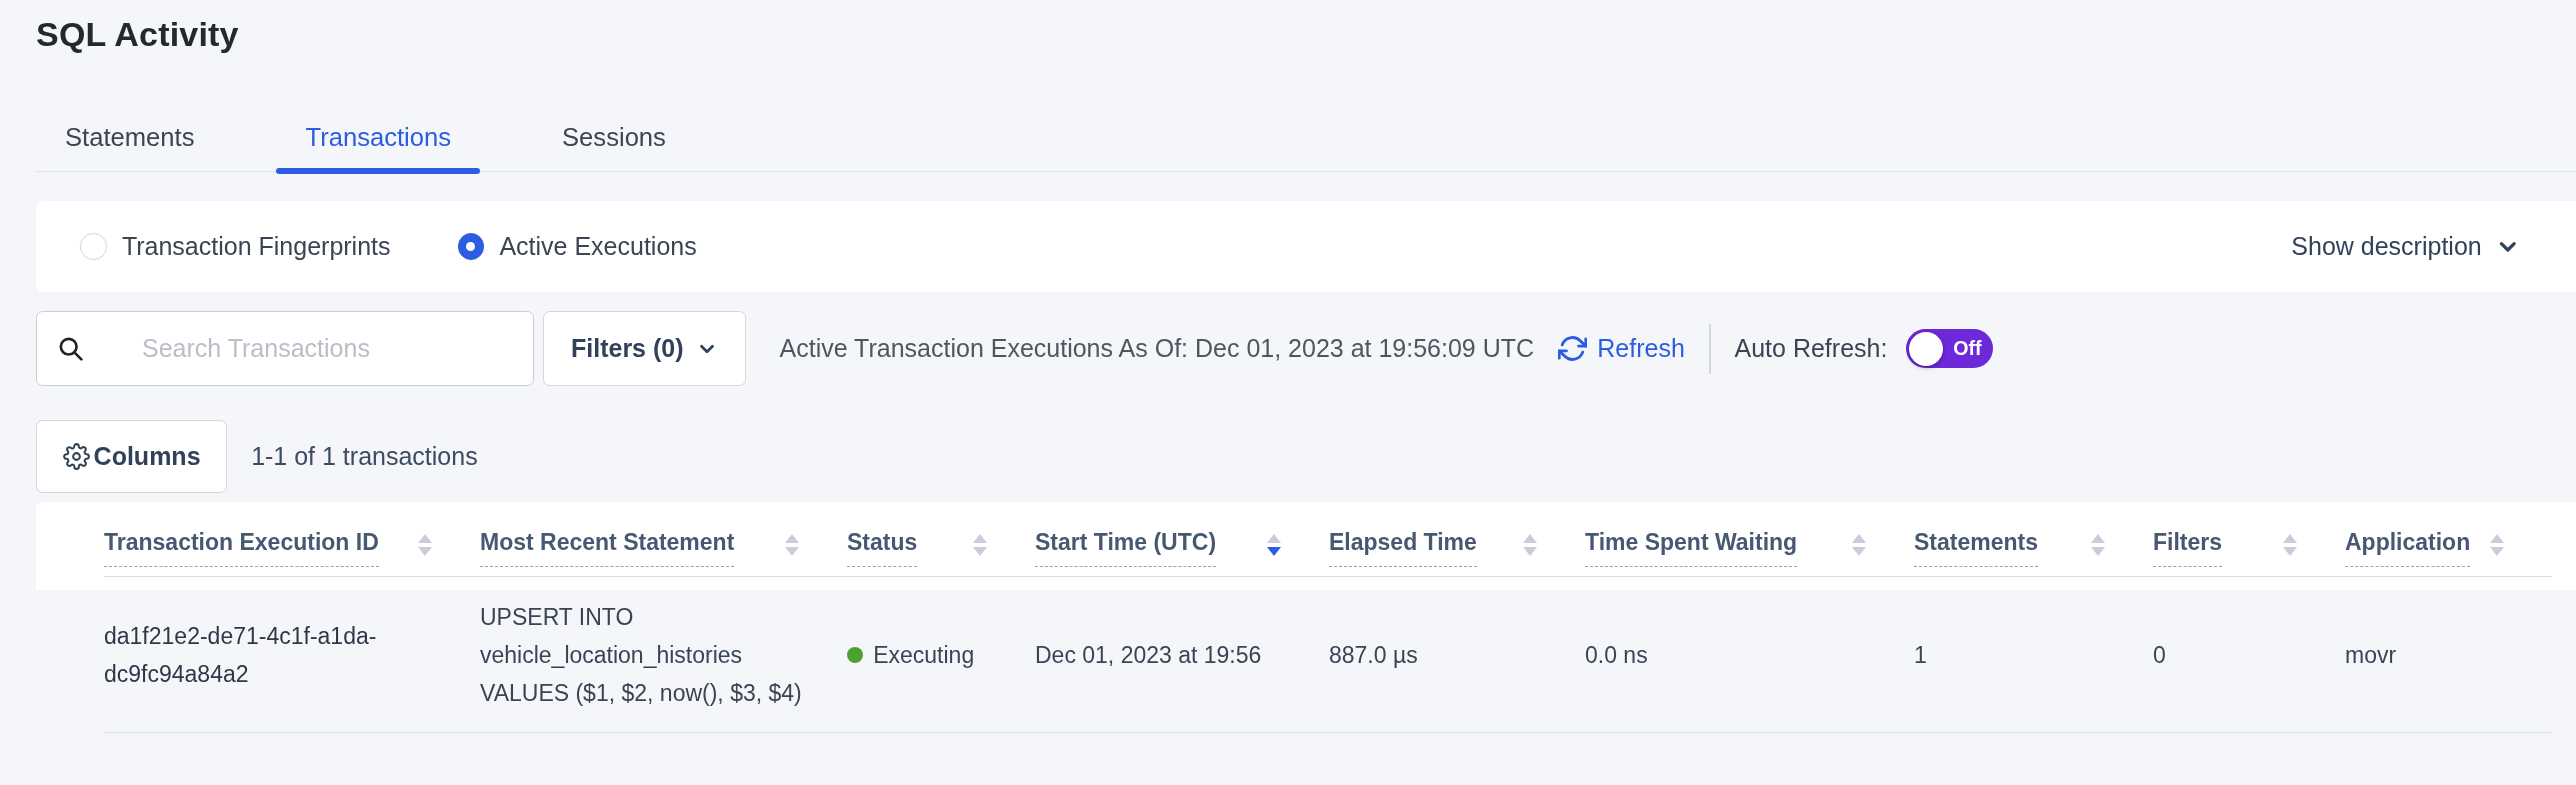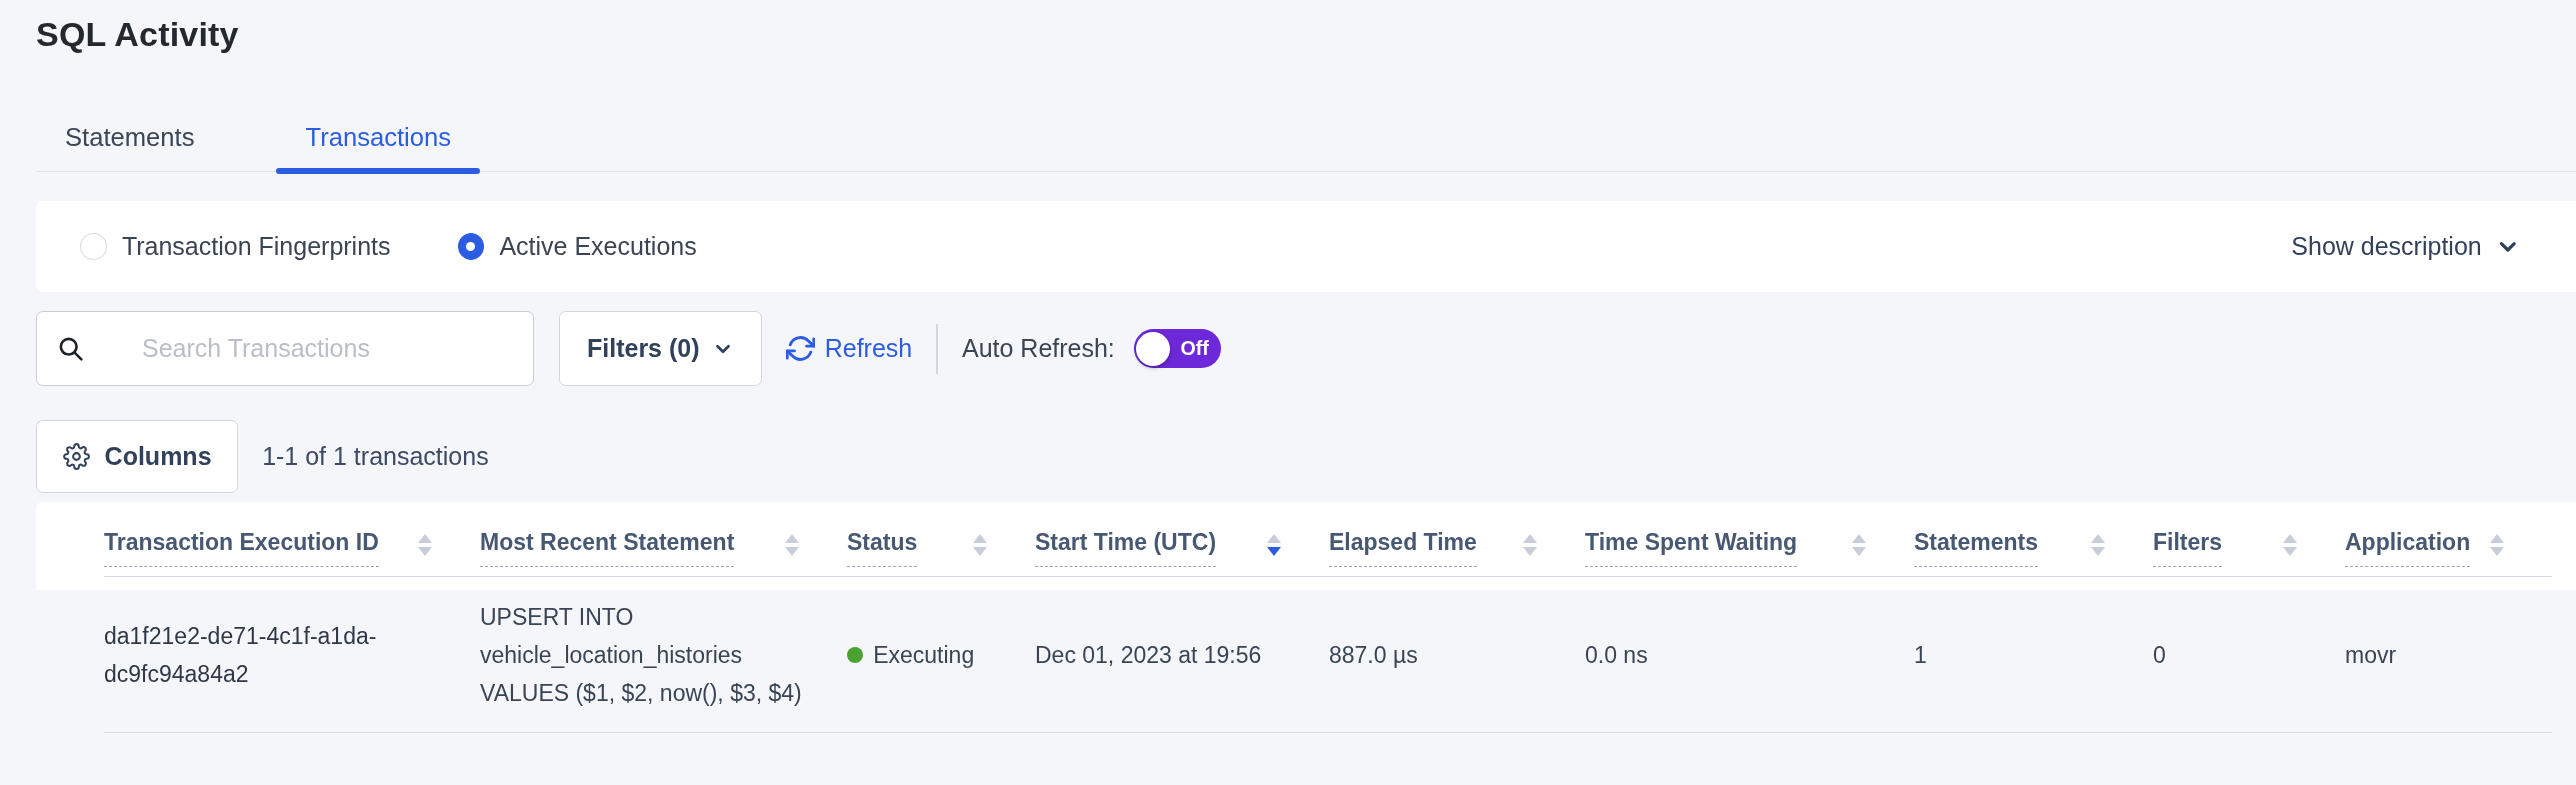"Sessions" div.tab { html: none -> <div>Sessions</div> }
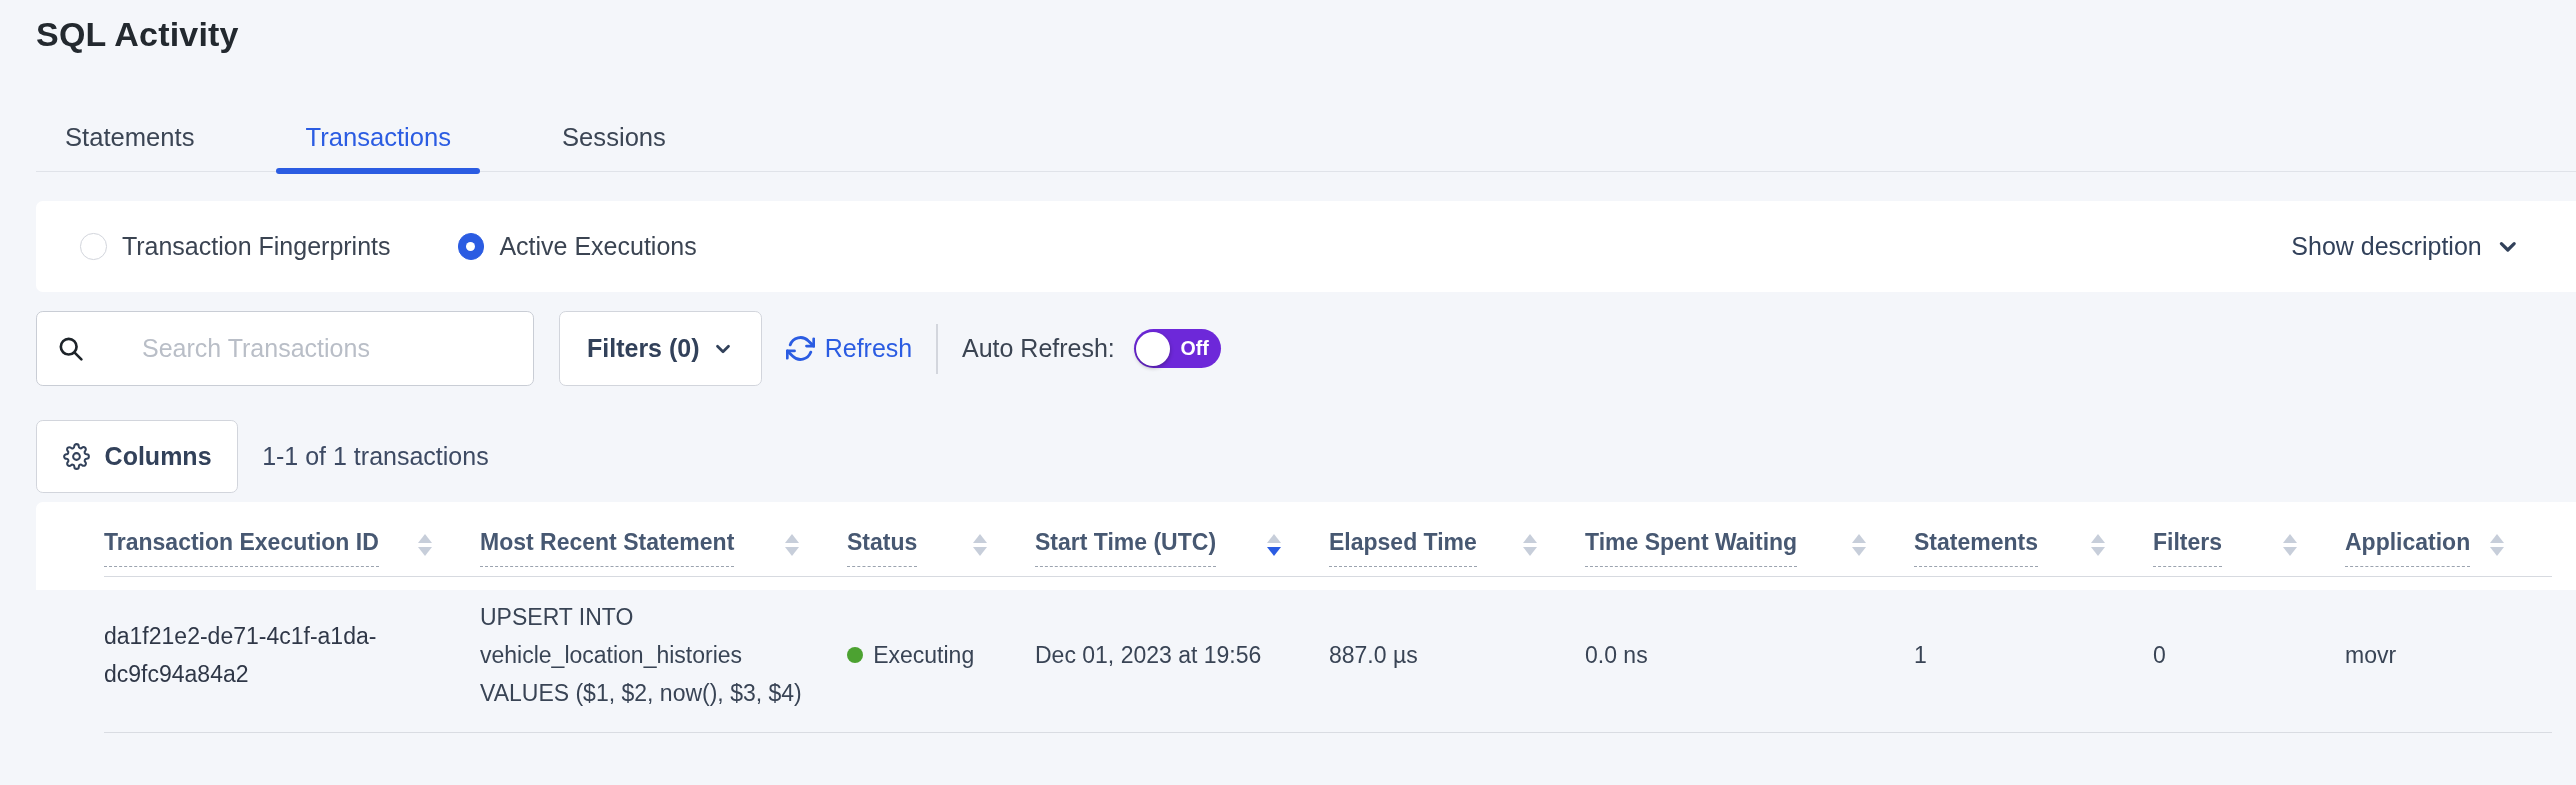"Filters (0)" .filters-btn { margin-left: 25px -> 9px }
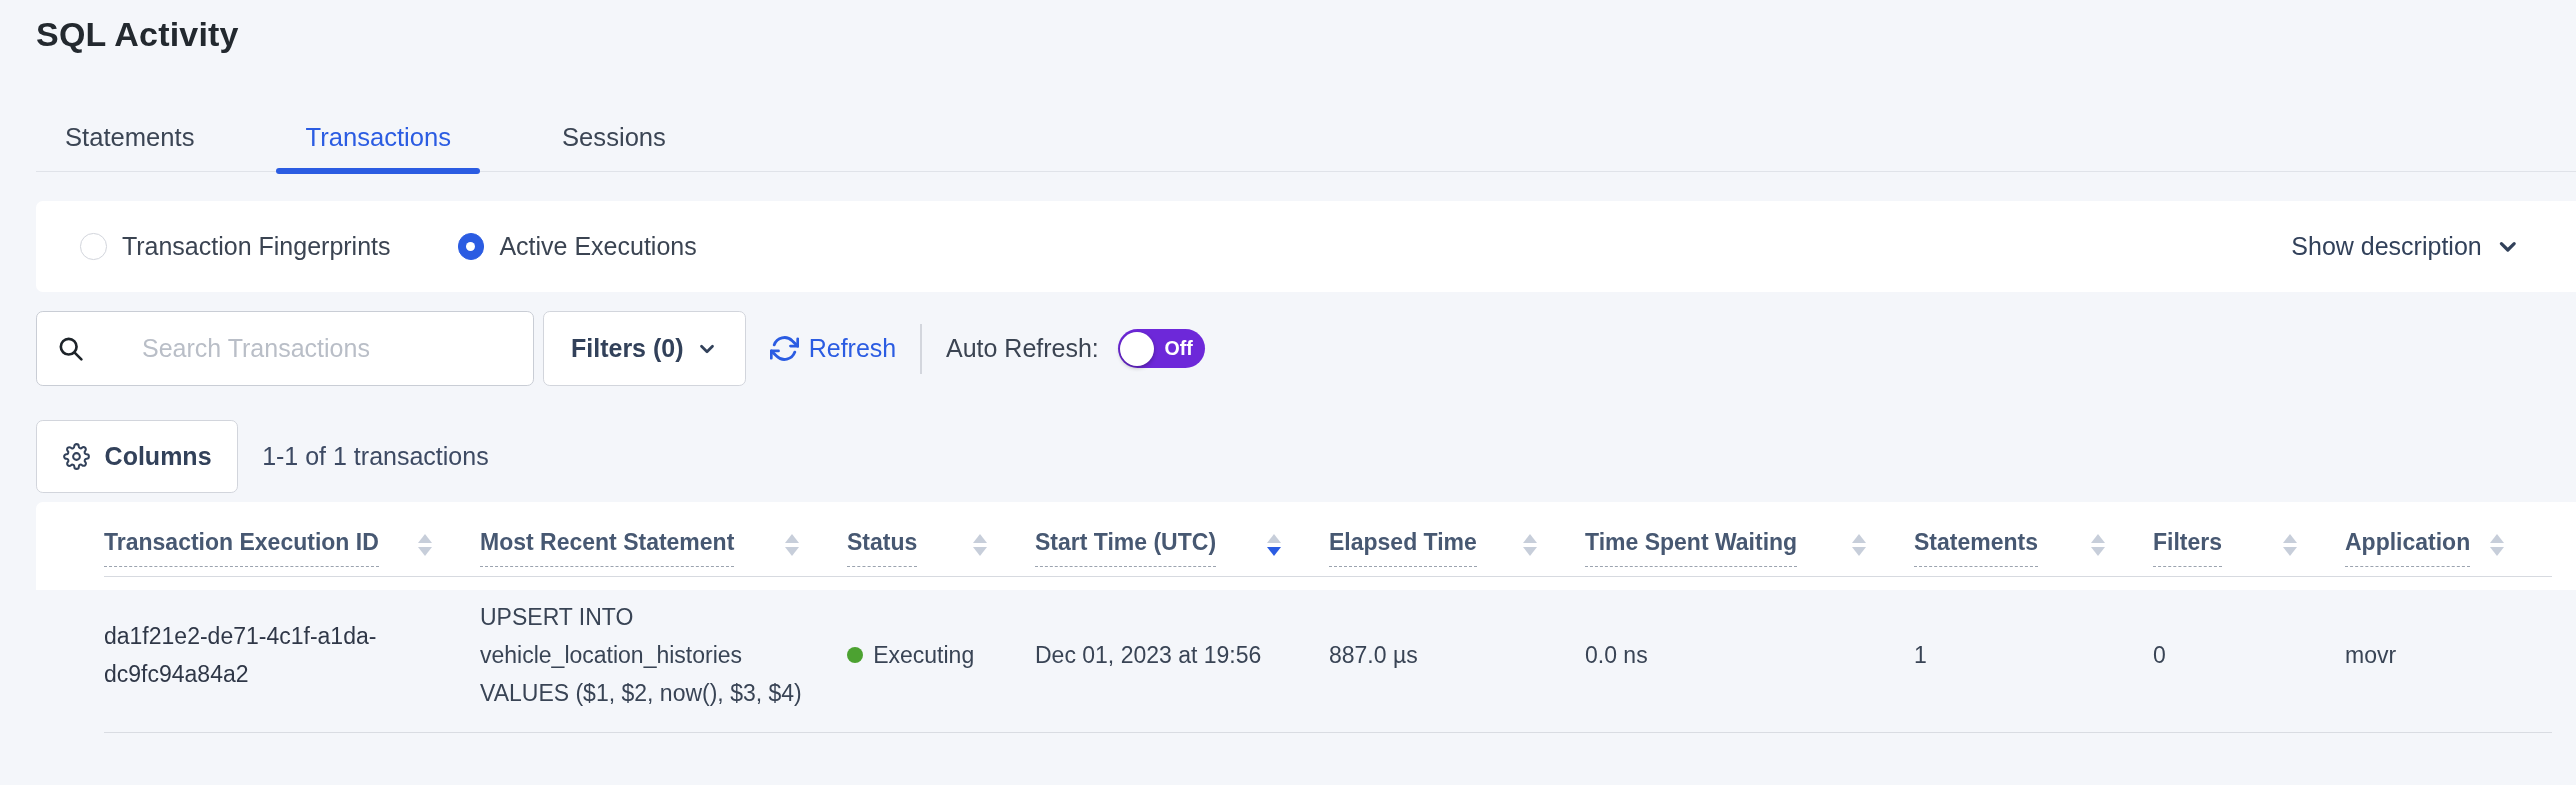"Active Transaction Executions As Of:" div.asof-text { html: none -> <div>Active Transaction Executions As Of: Dec 01, 2023 at 19:56:09 UTC</div> }
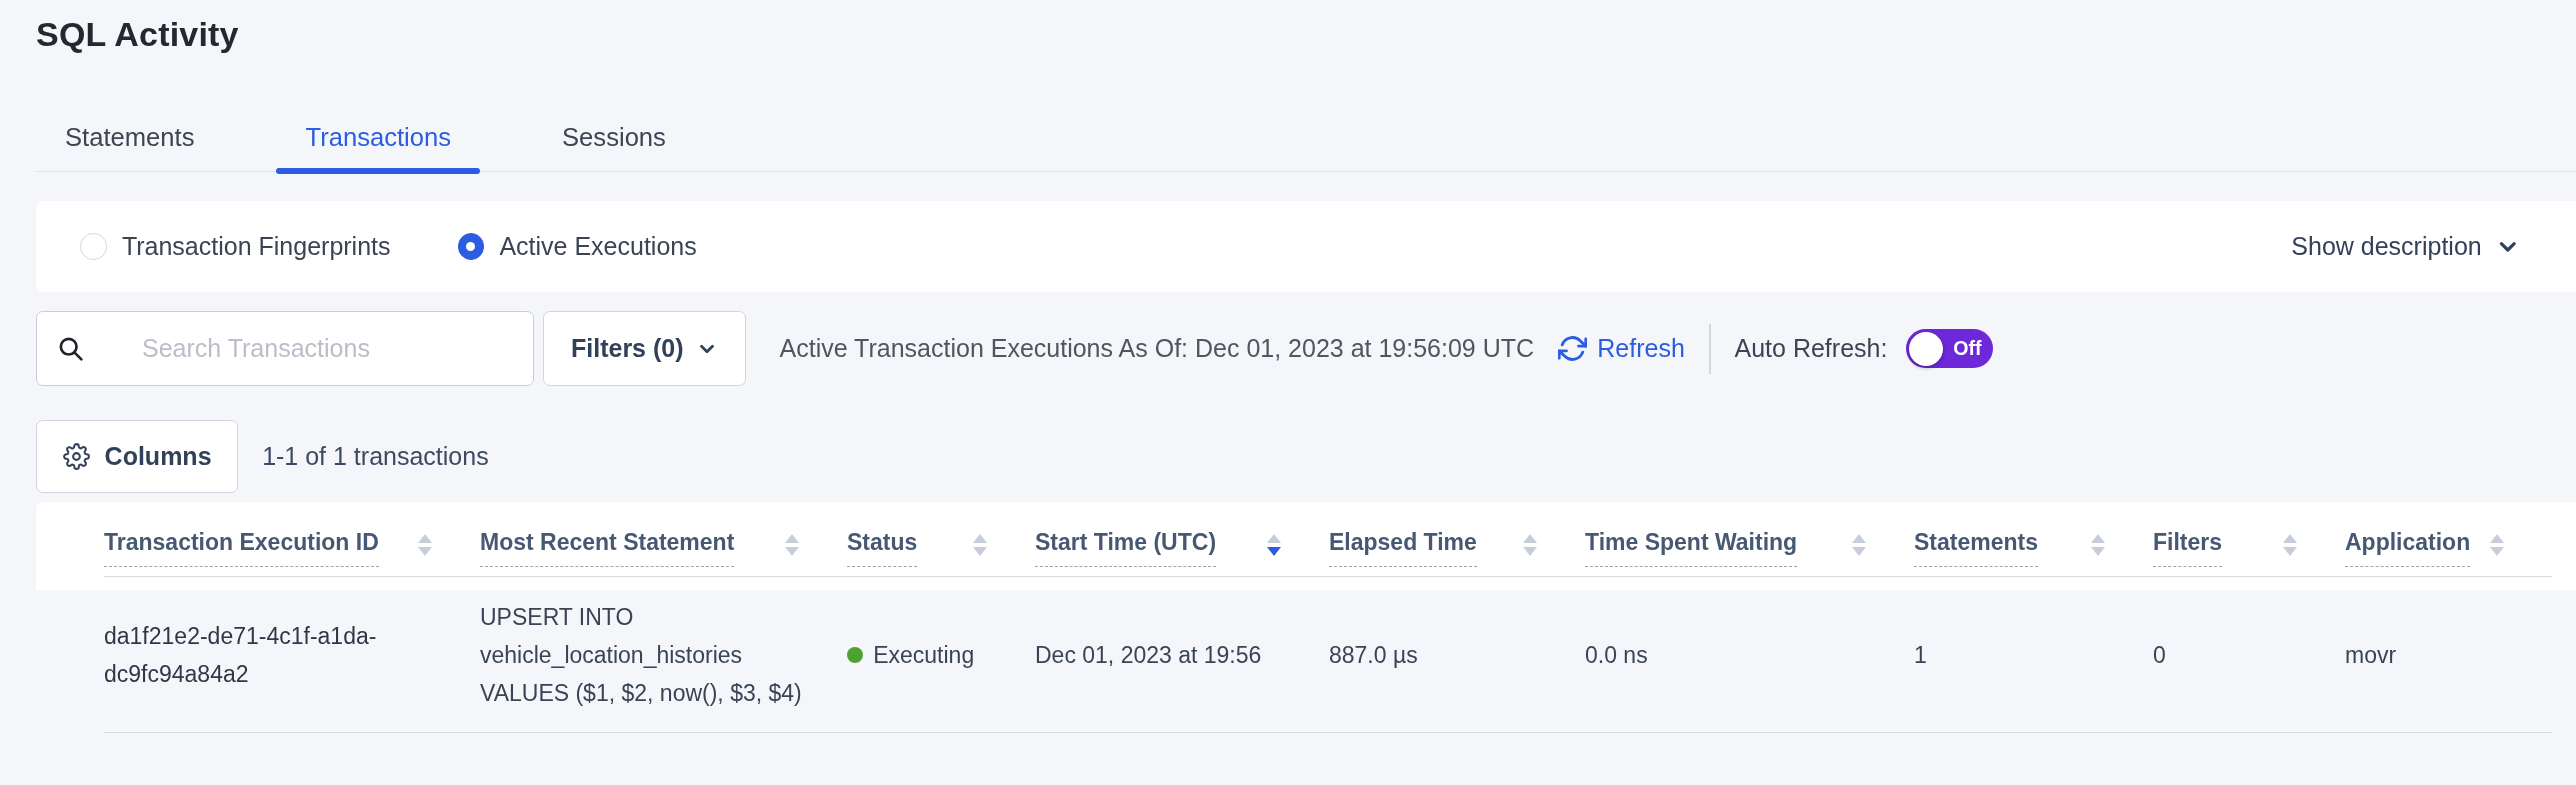"Columns" .columns-btn { gap: 15px -> 4px }
